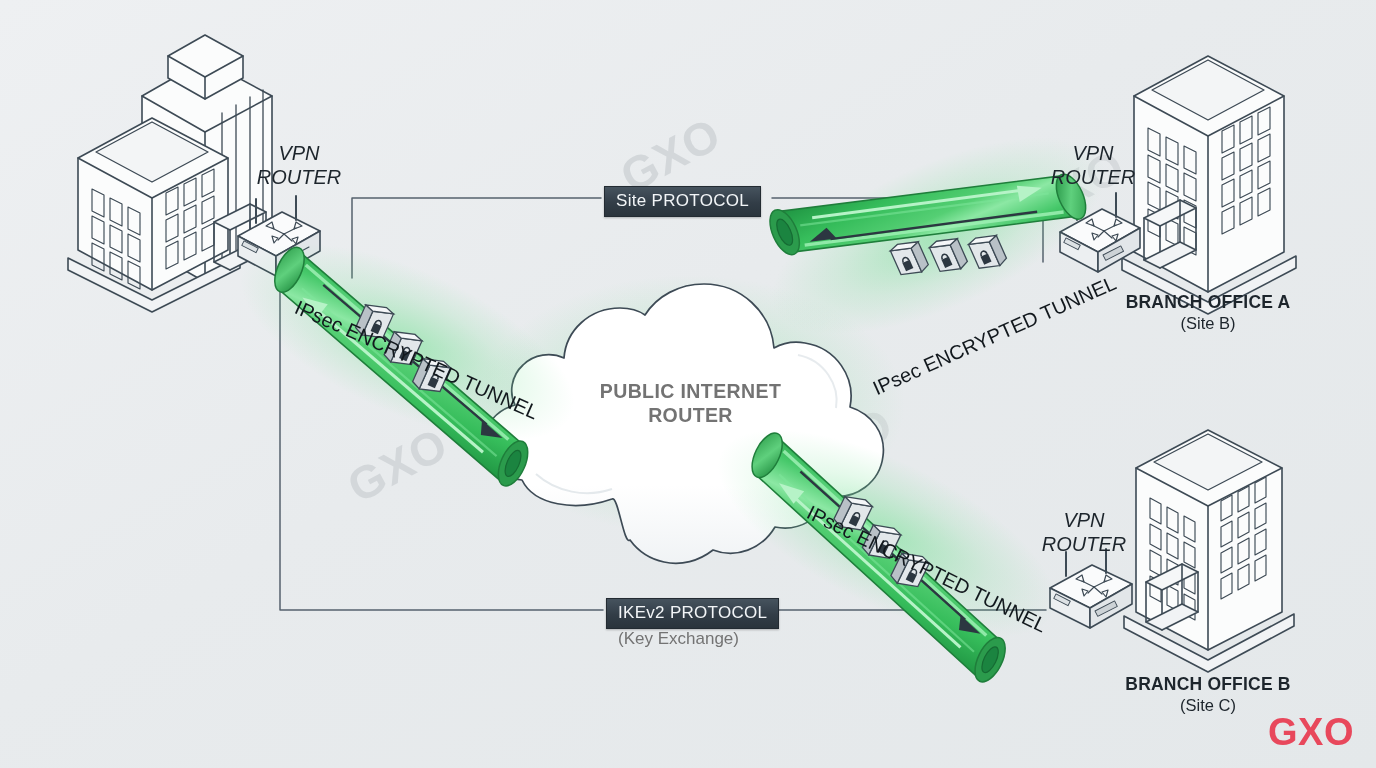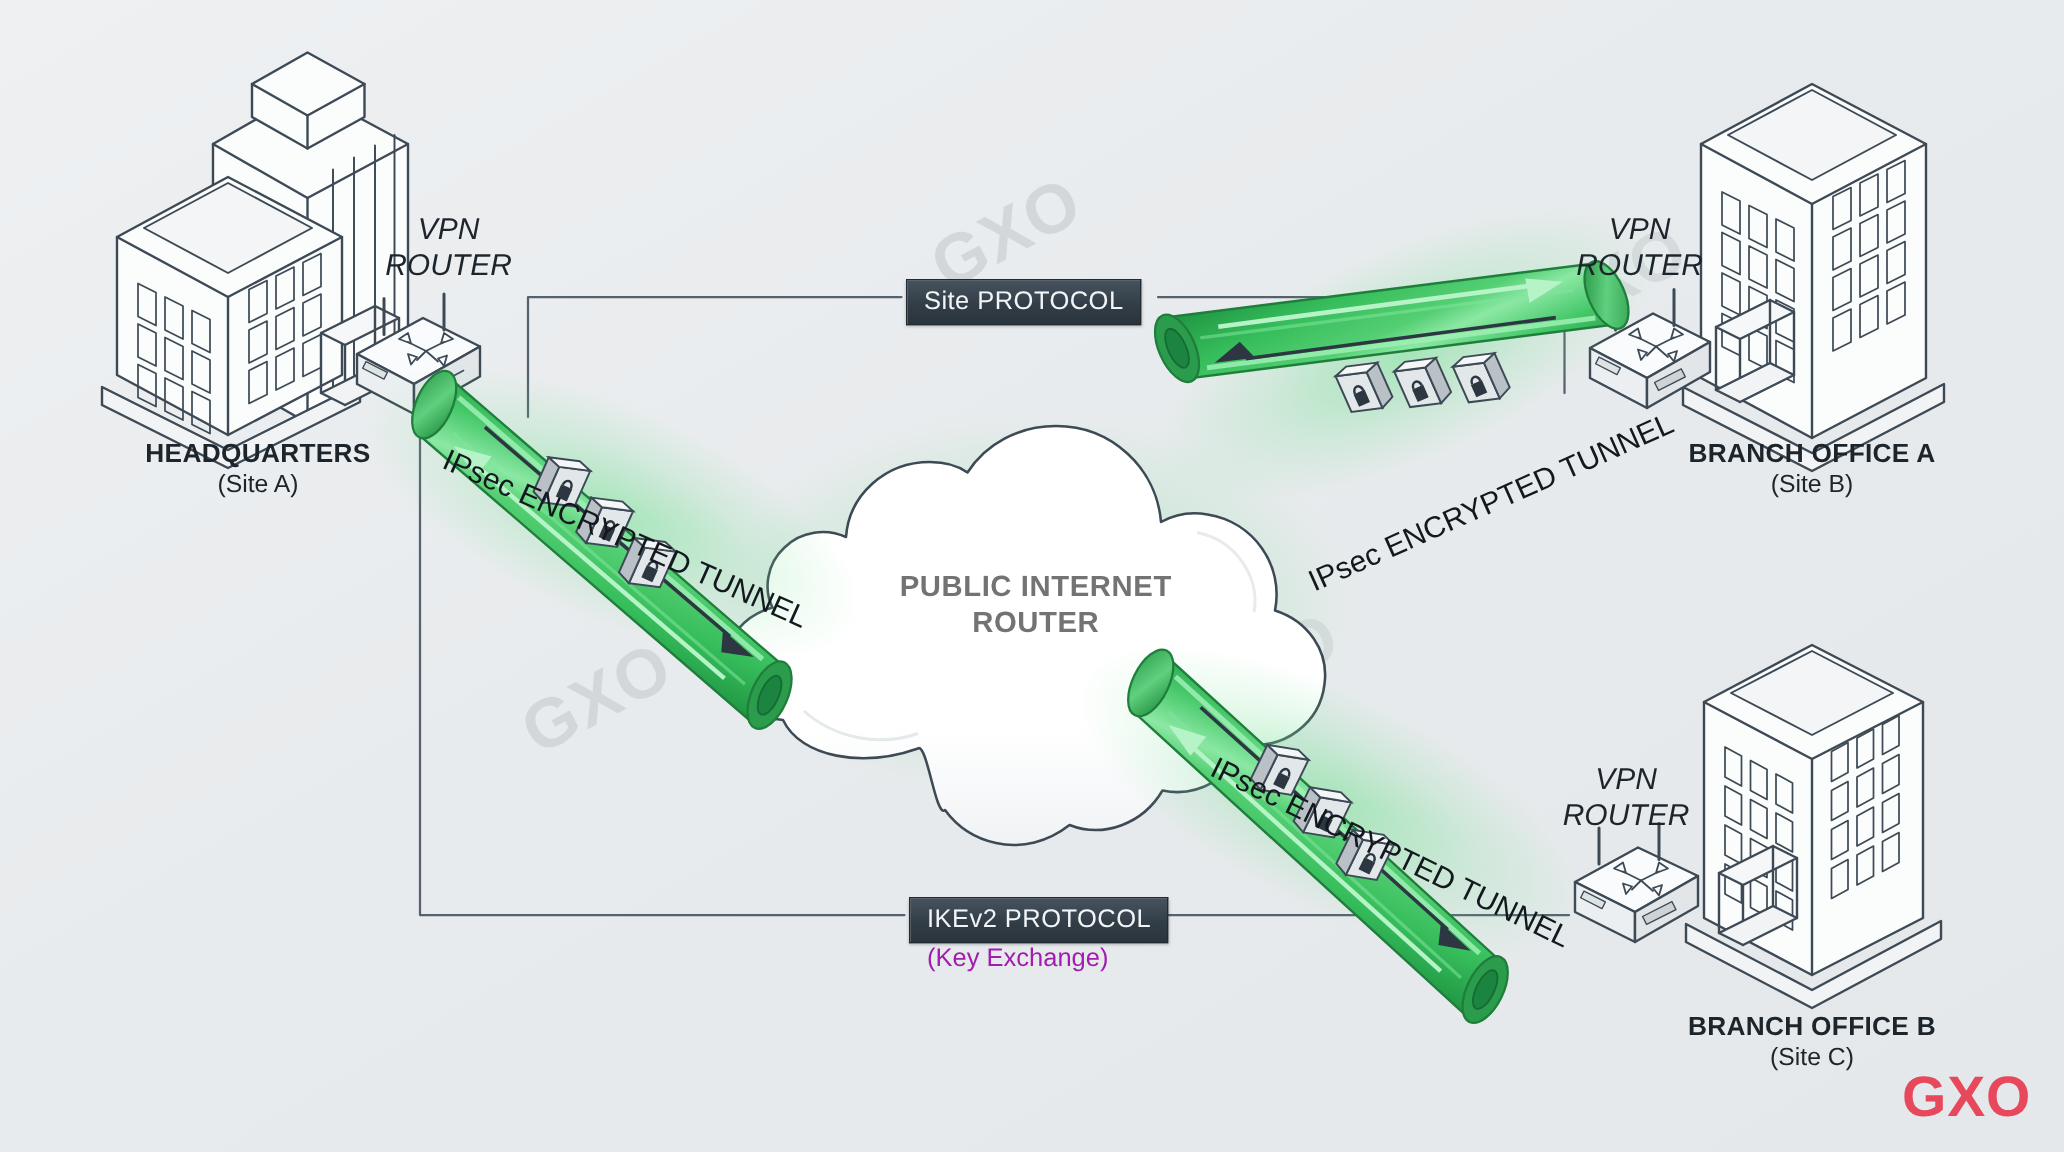"HEADQUARTERS" div.lbl { html: <div> <div>HEADQUARTERS</div> <div>(Site A)</div> </div> -> none }
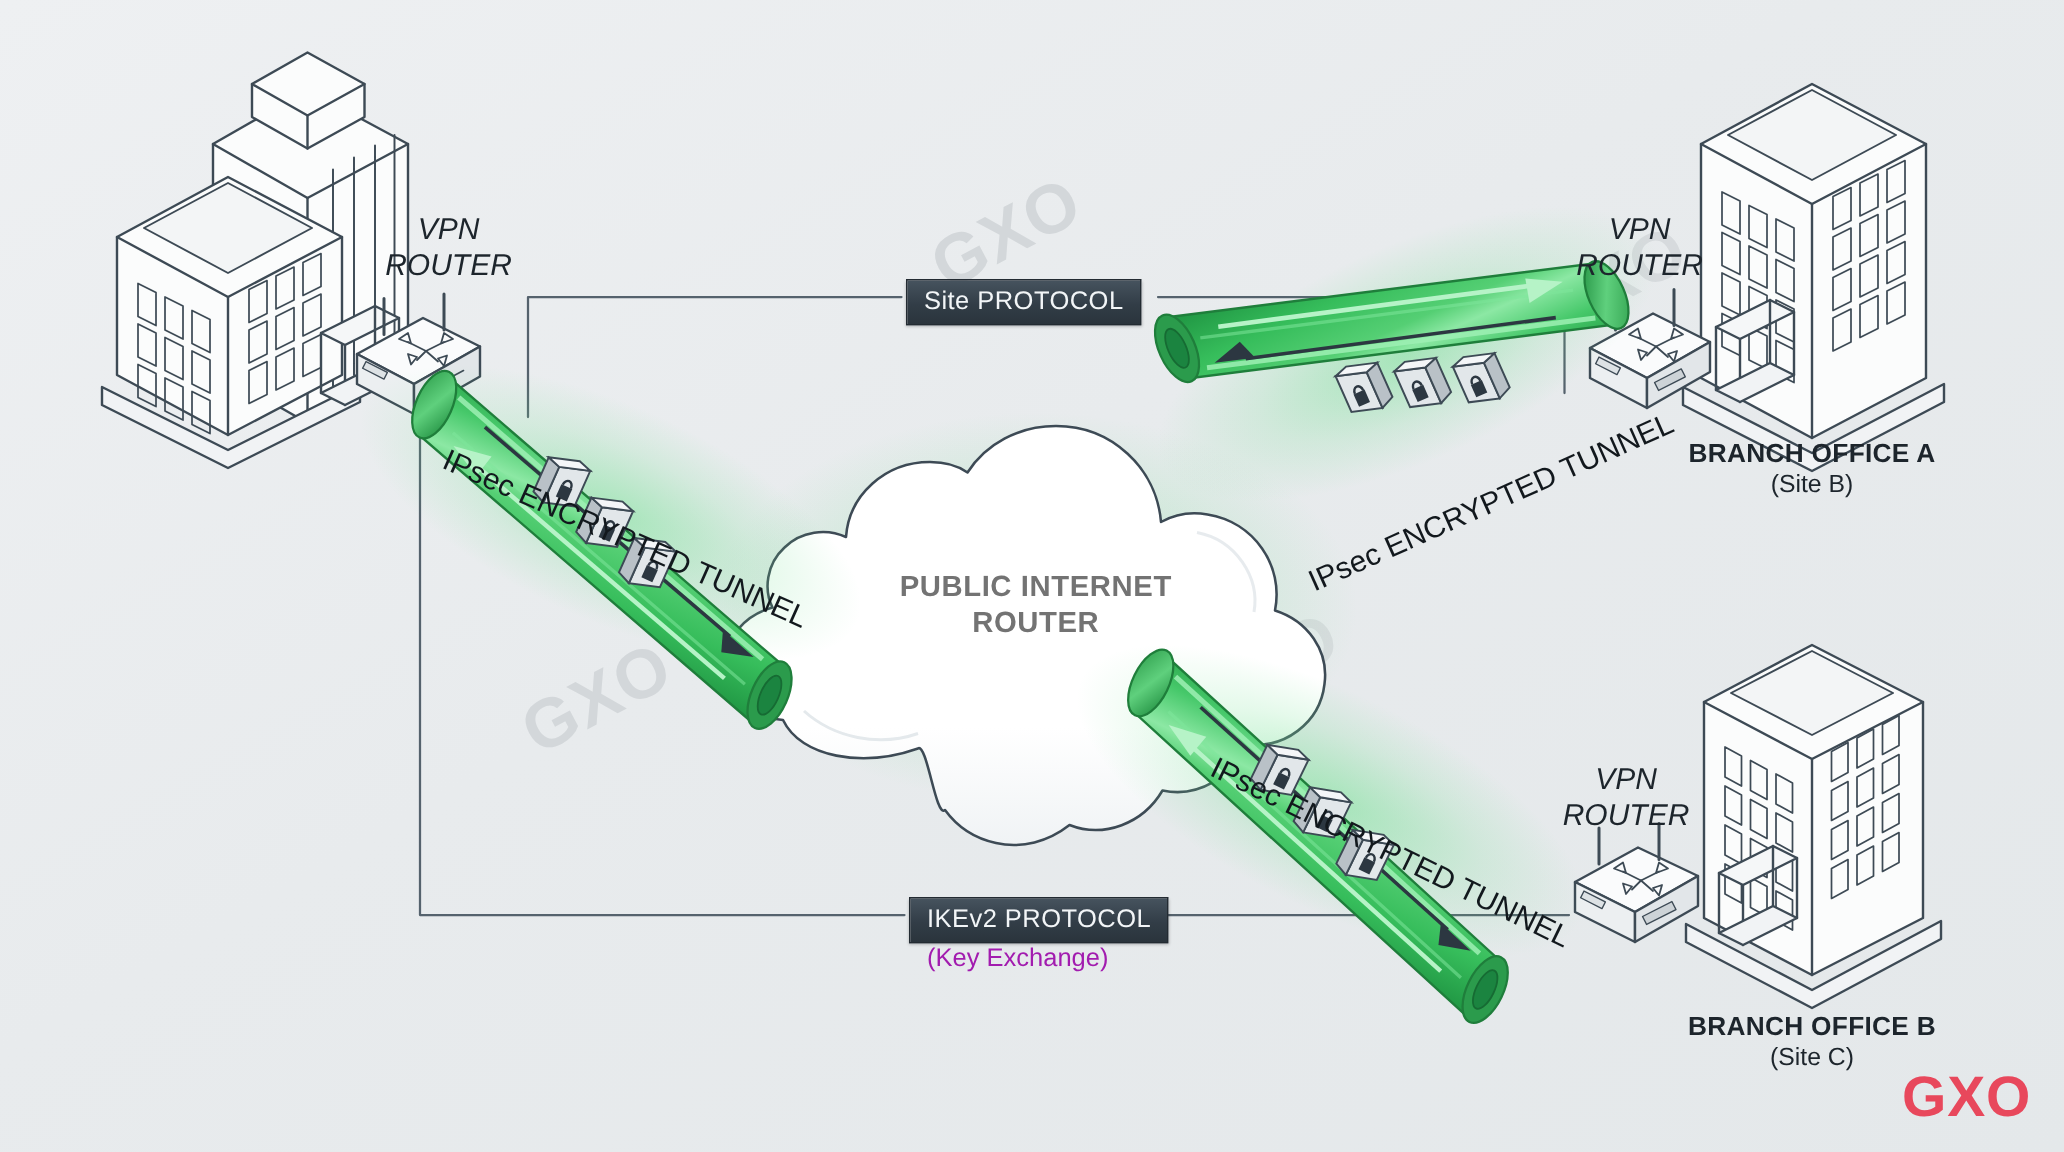"(Key Exchange)" .proto-sub { color: #a21caf -> #737373 }
